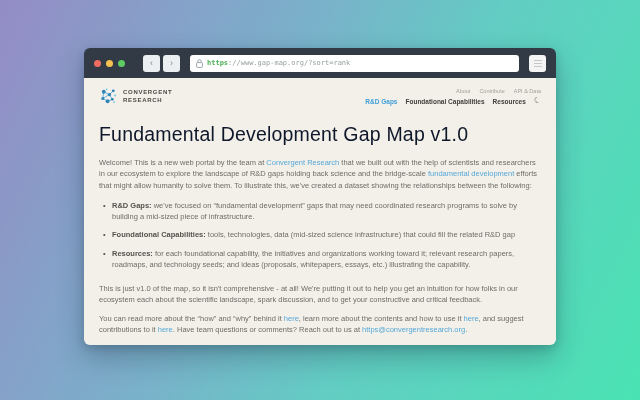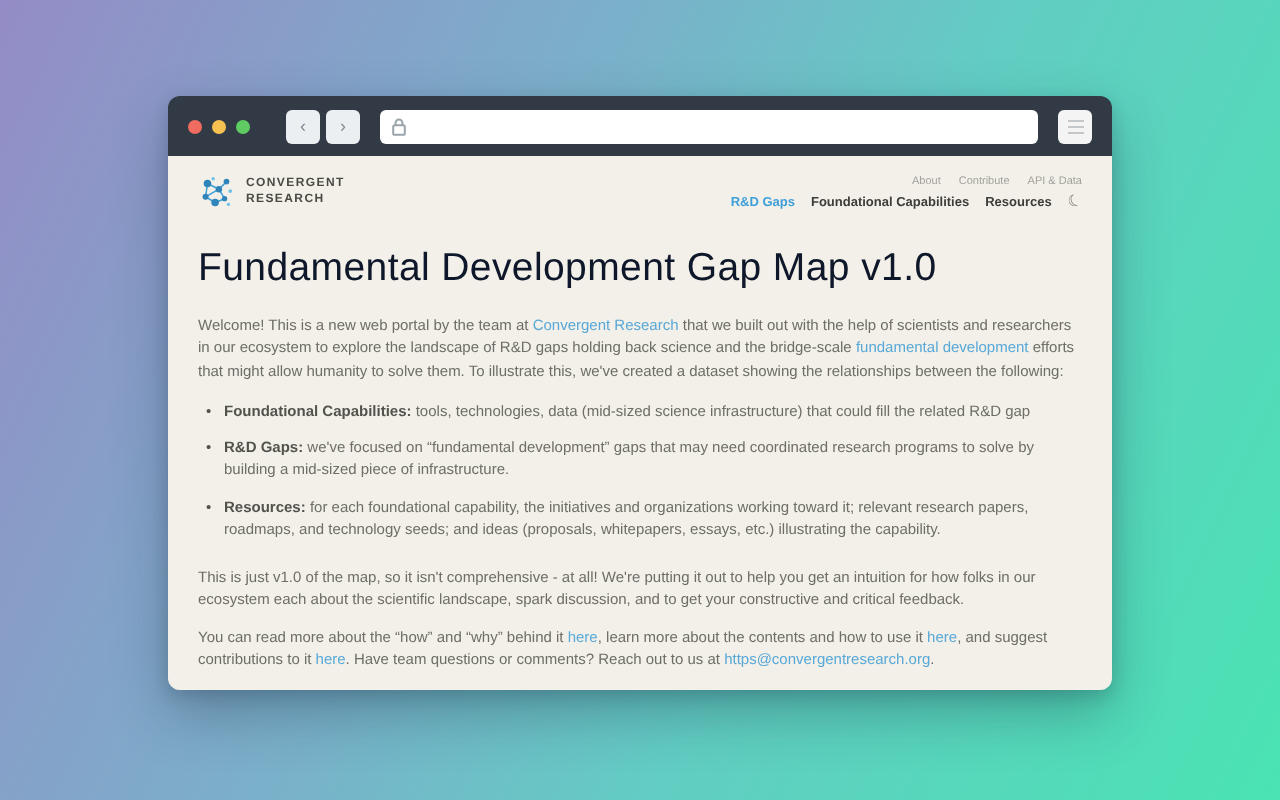"https://www.gap-map.org/?sort=rank" span.url-text { html: none -> <span><span>https</span><span>://www.gap-map.org/?sort=rank</span></span> }
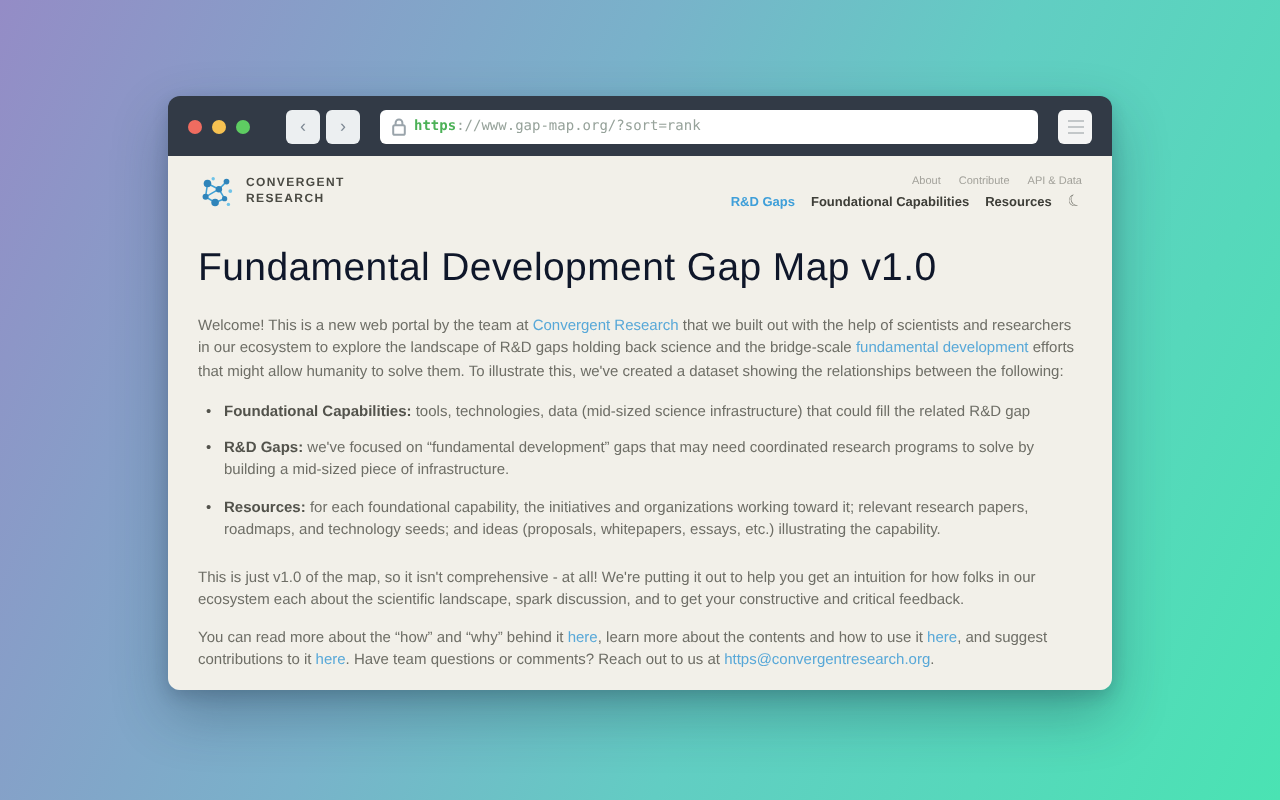"Foundational Capabilities: tools," li { order: before "R&D Gaps: we've focused on" -> after "R&D Gaps: we've focused on" }
